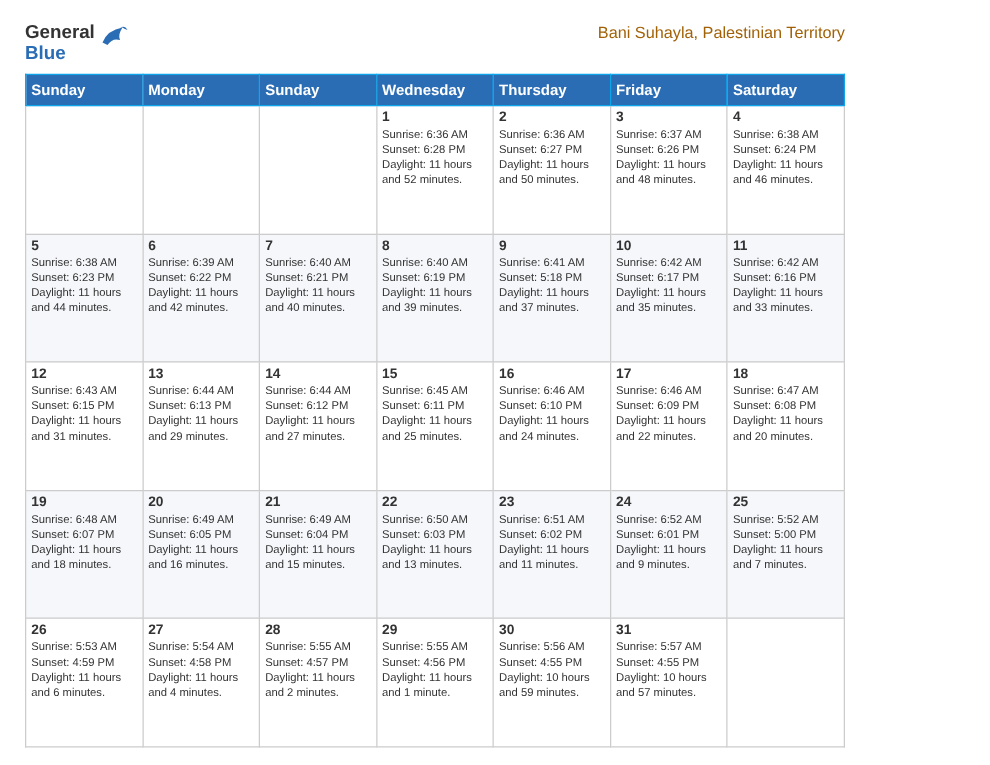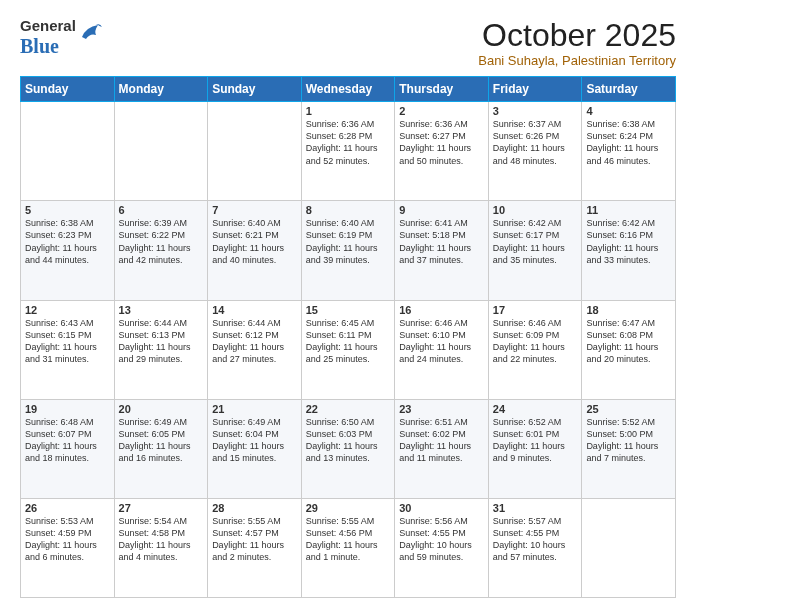"Blue" .logo-blue { font-family: Liberation Serif, serif -> none; font-size: 20px -> 15px }
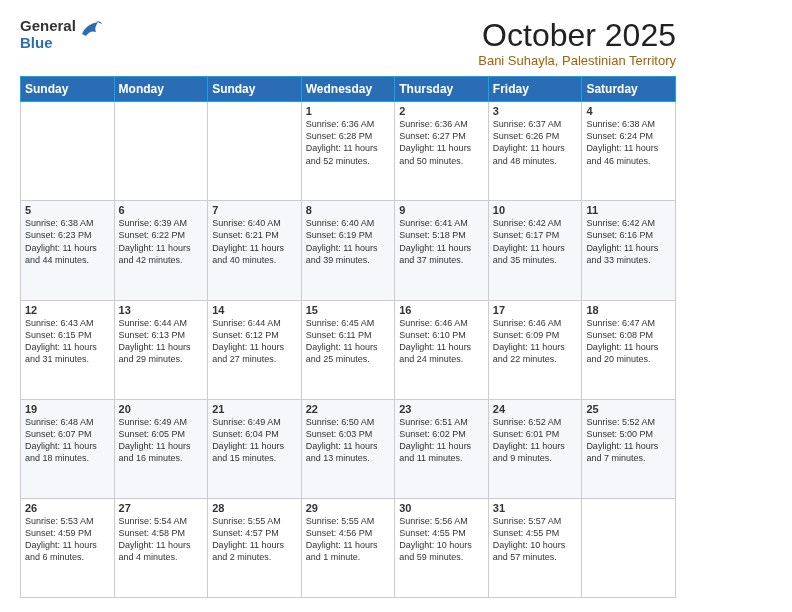"October 2025" div.main-title { html: <div>October 2025</div> -> none }
